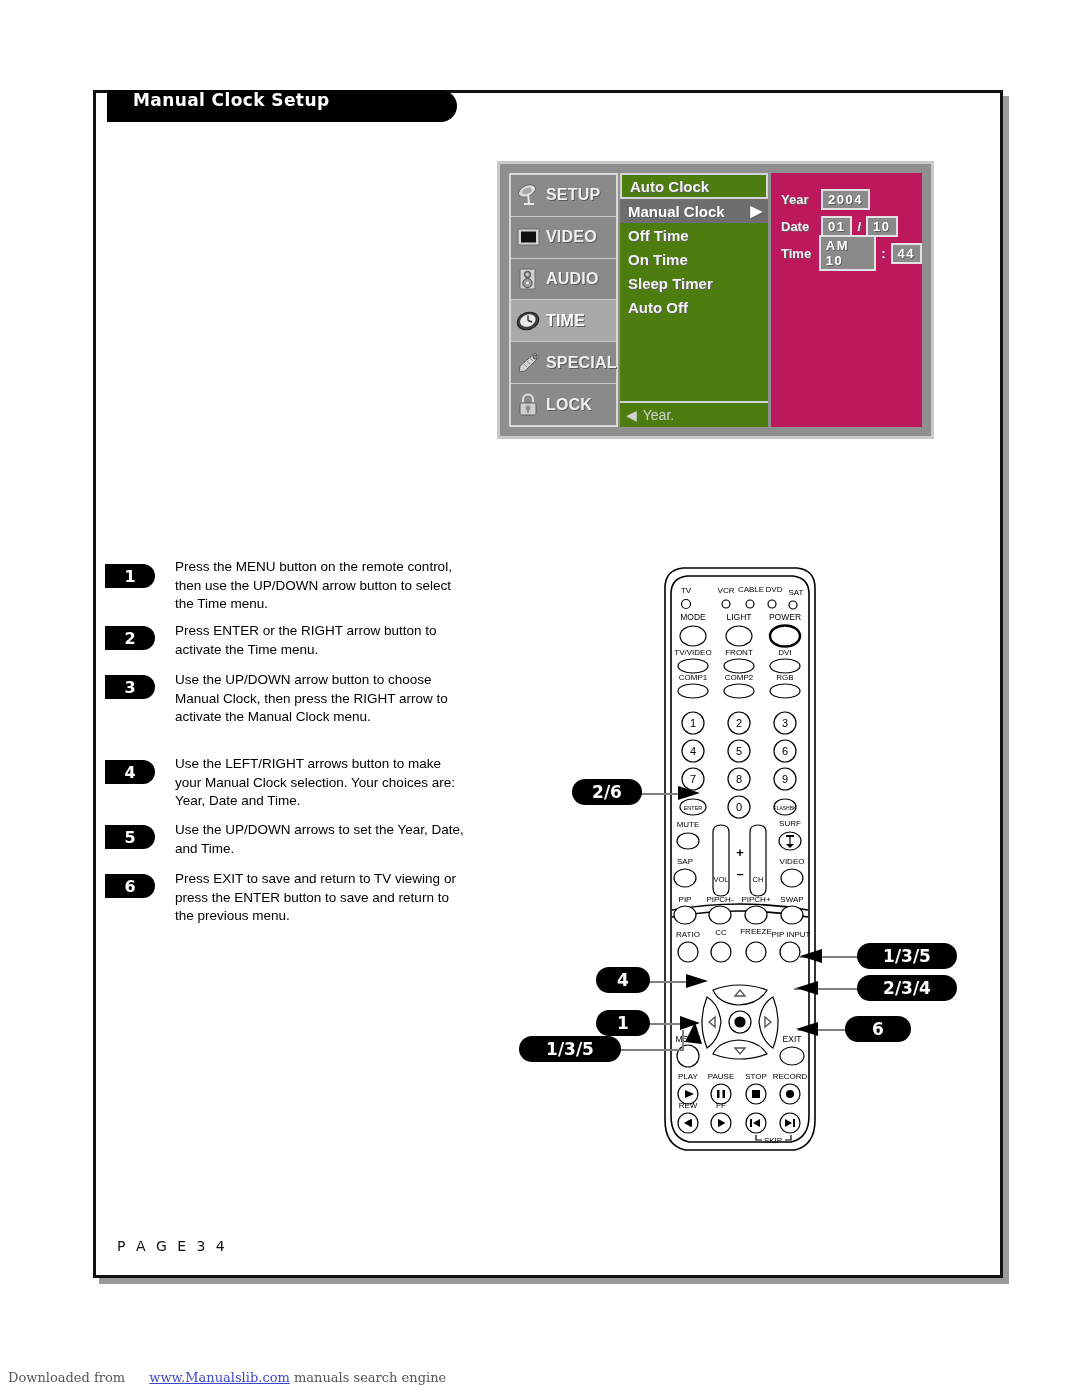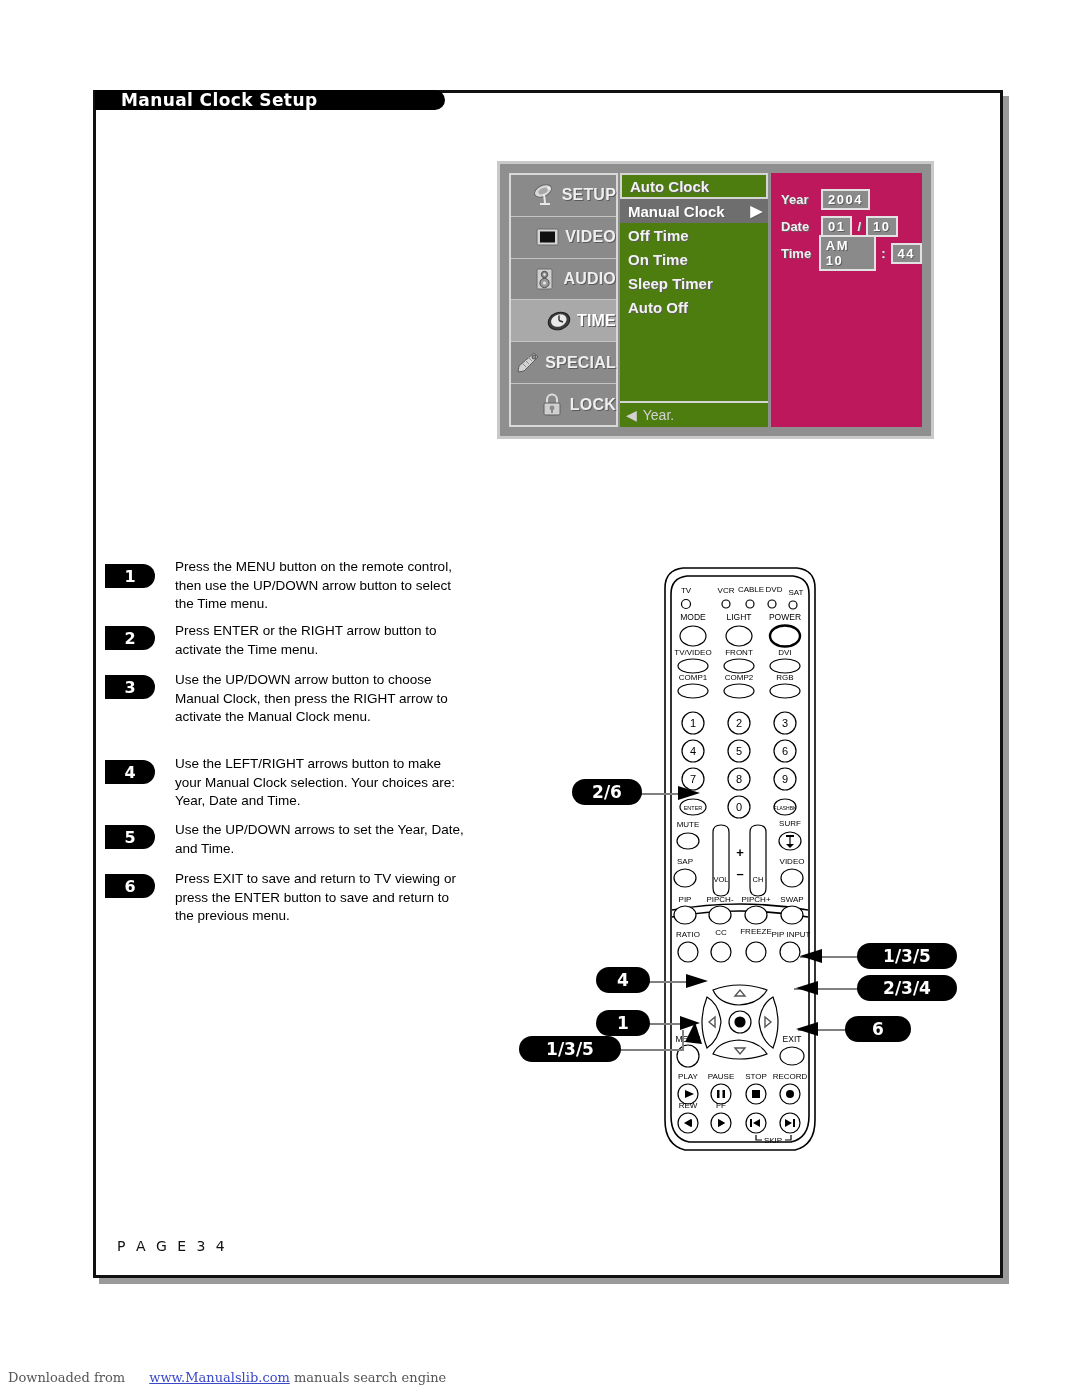"Manual Clock Setup" #title-bar { align-items: center -> none; height: 20px -> 32px; left: 95px -> 107px }
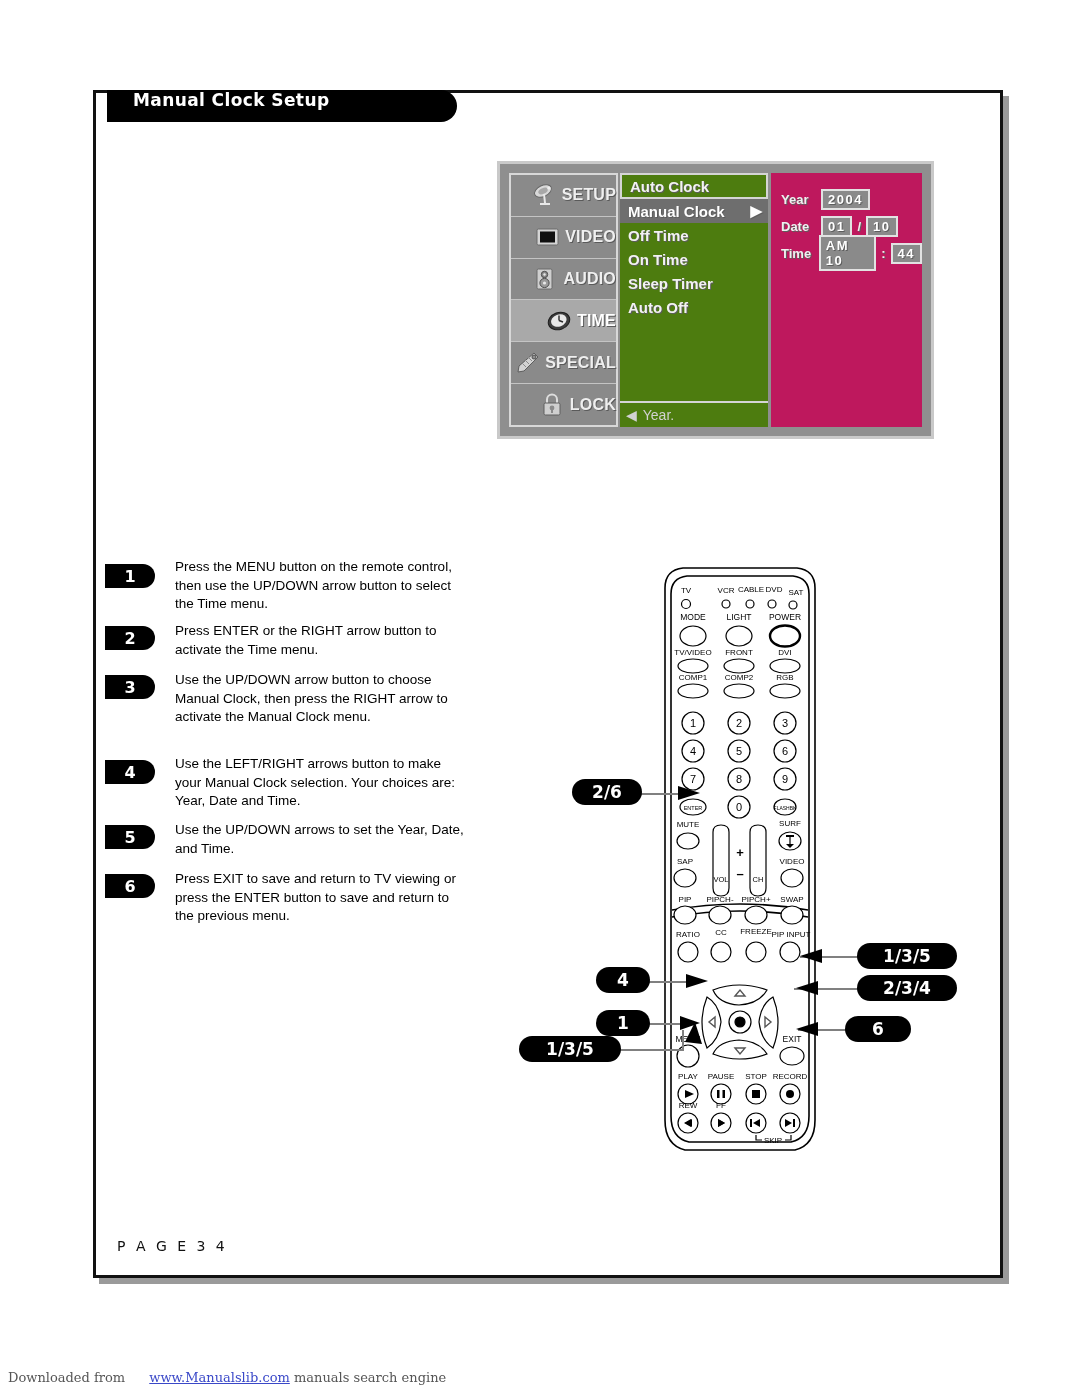"SETUP" .side-item { justify-content: flex-end -> none }
